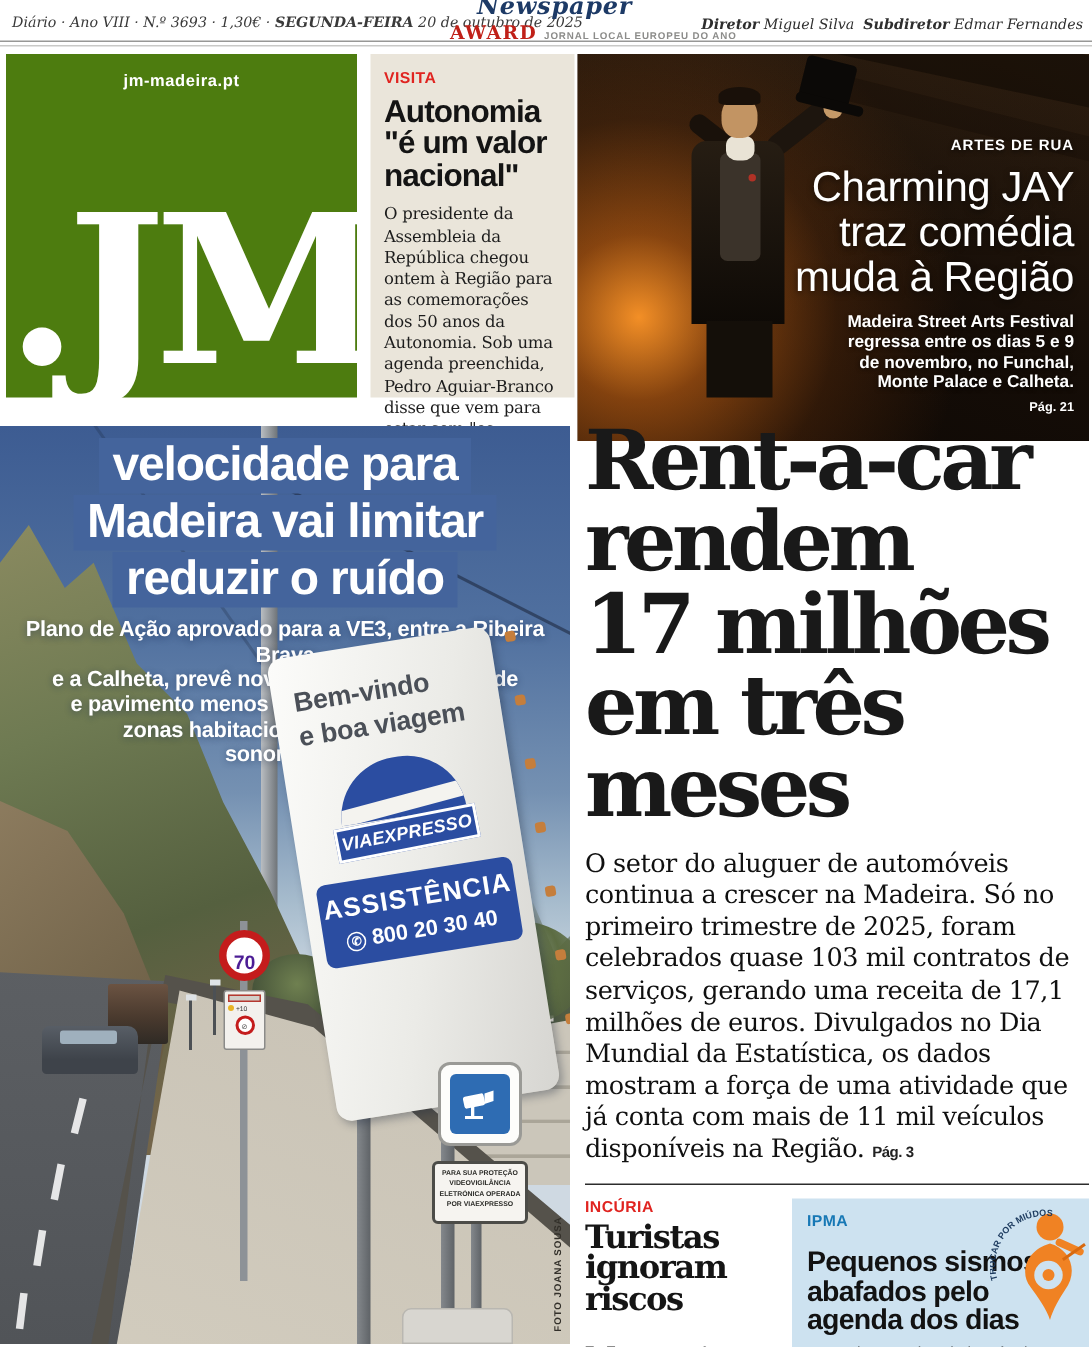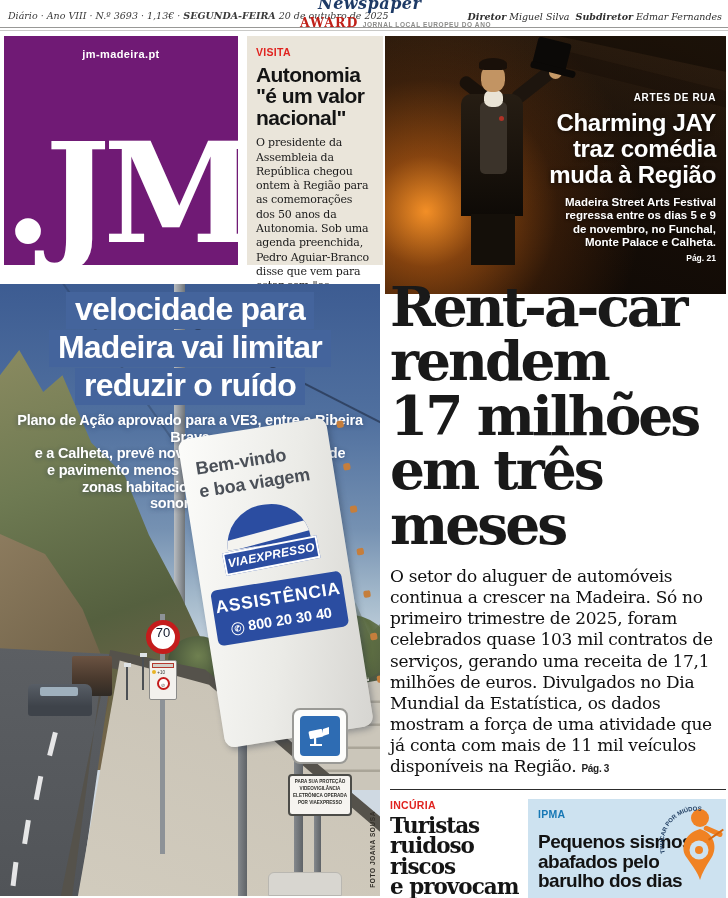"Diário · Ano VIII ·" span { text: 1,13€ -> 1,30€ }
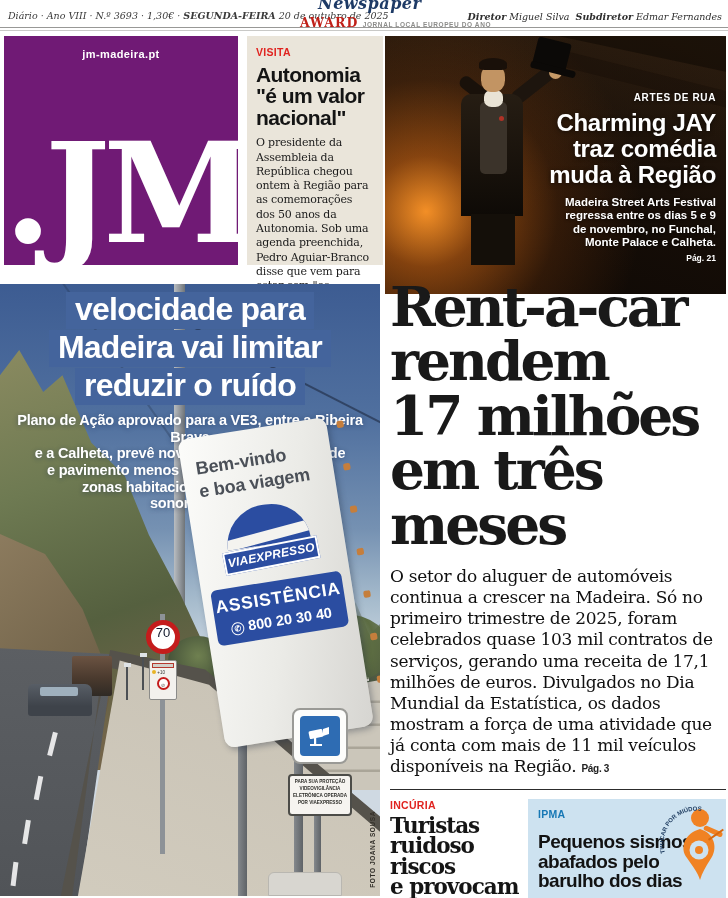"jm-madeira.pt" .jm-box { background: #701a75 -> #4d7c0f }
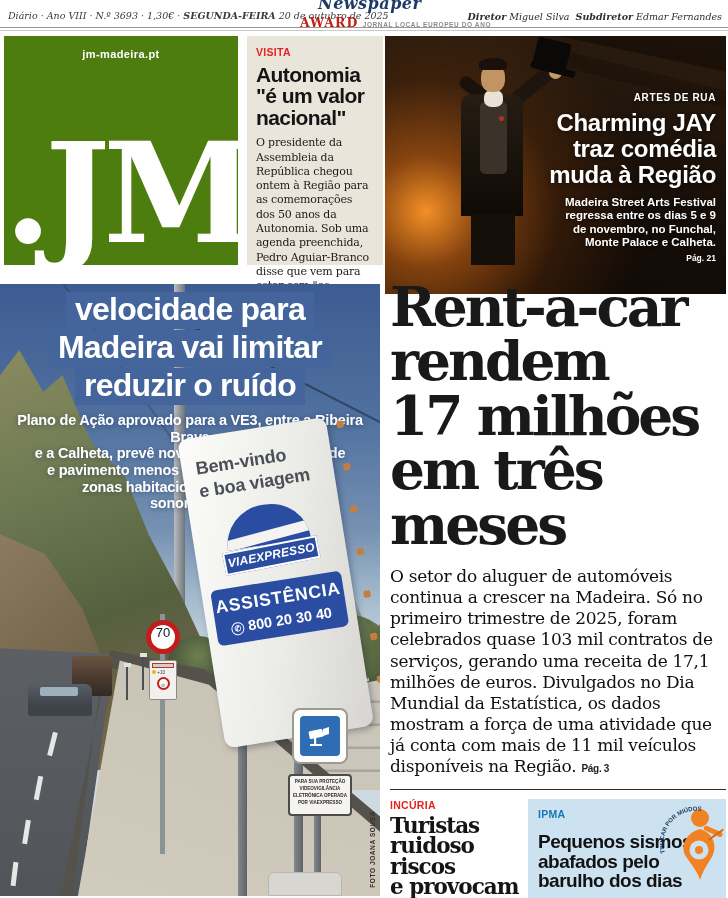"Charming JAY" .artes-h { font-size: 24px -> 28px; font-weight: bold -> normal }
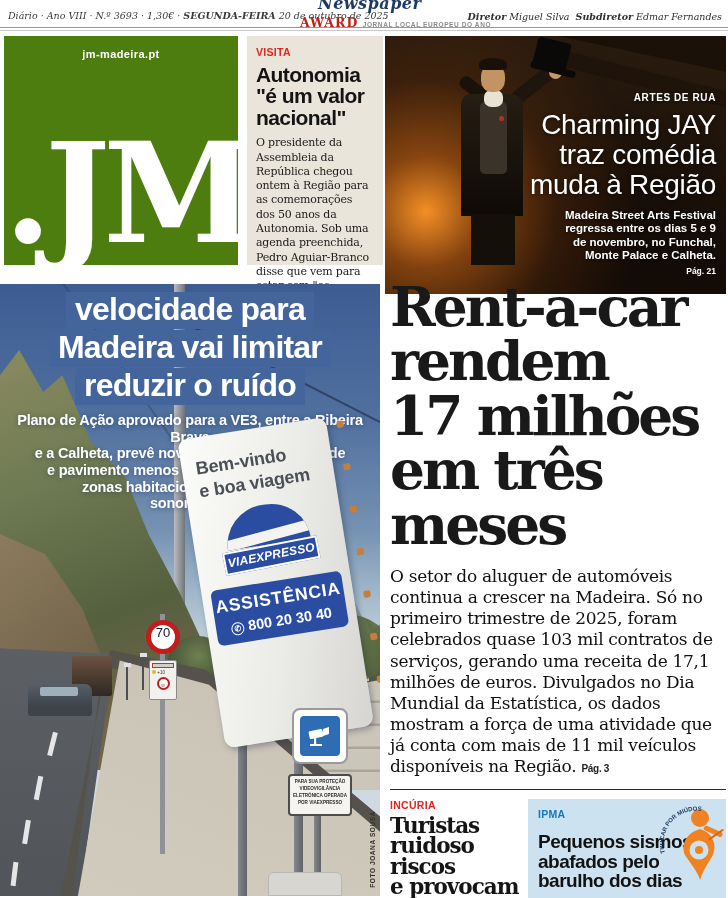"70" .sign70 { align-items: flex-start -> flex-end; color: #0f172a -> #4c1d95; font-weight: normal -> bold }
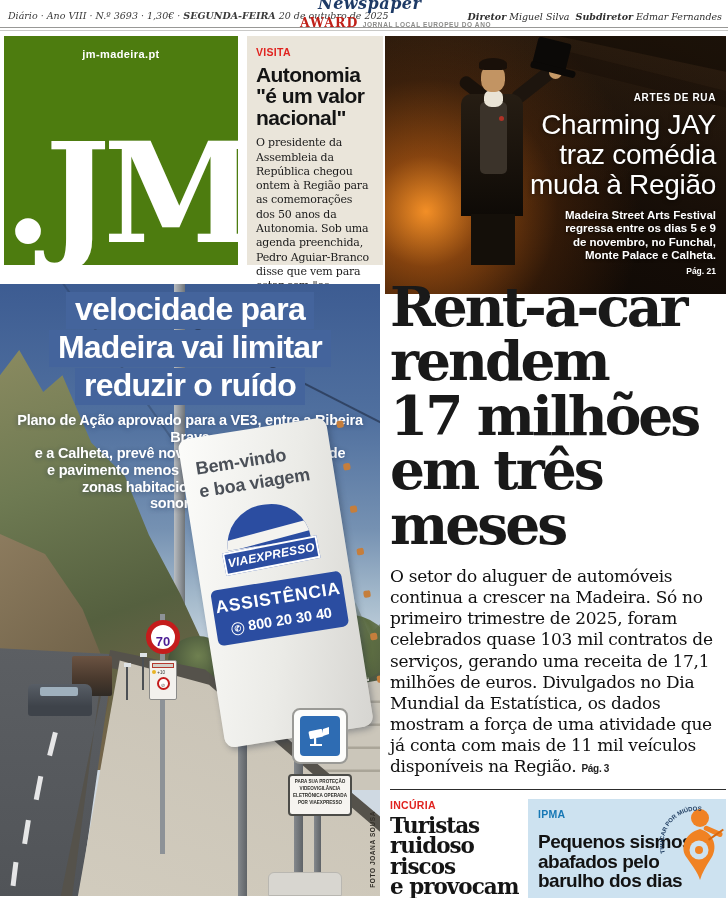"ruidoso" span { text: ruidoso -> ignoram }
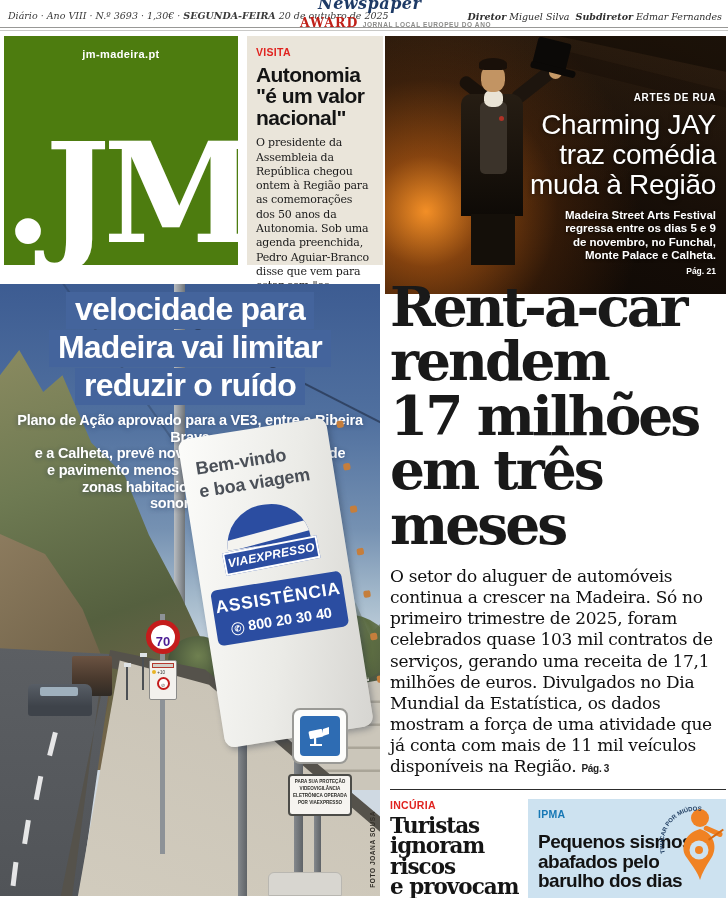"e provocam" span { html: <span>e provocam</span> -> none }
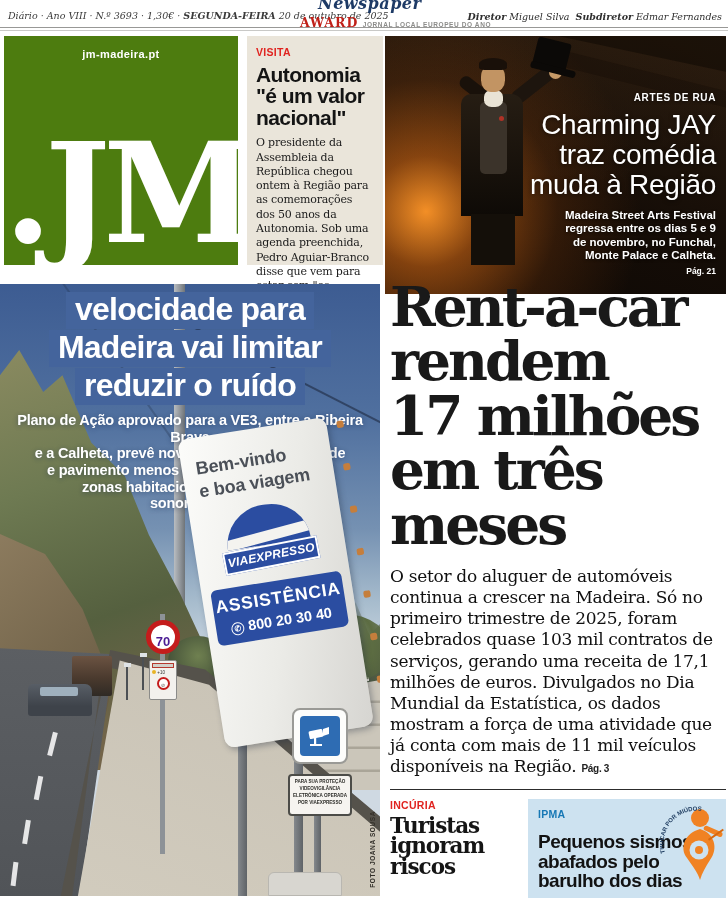"barulho dos dias" span { text: barulho -> agenda }
